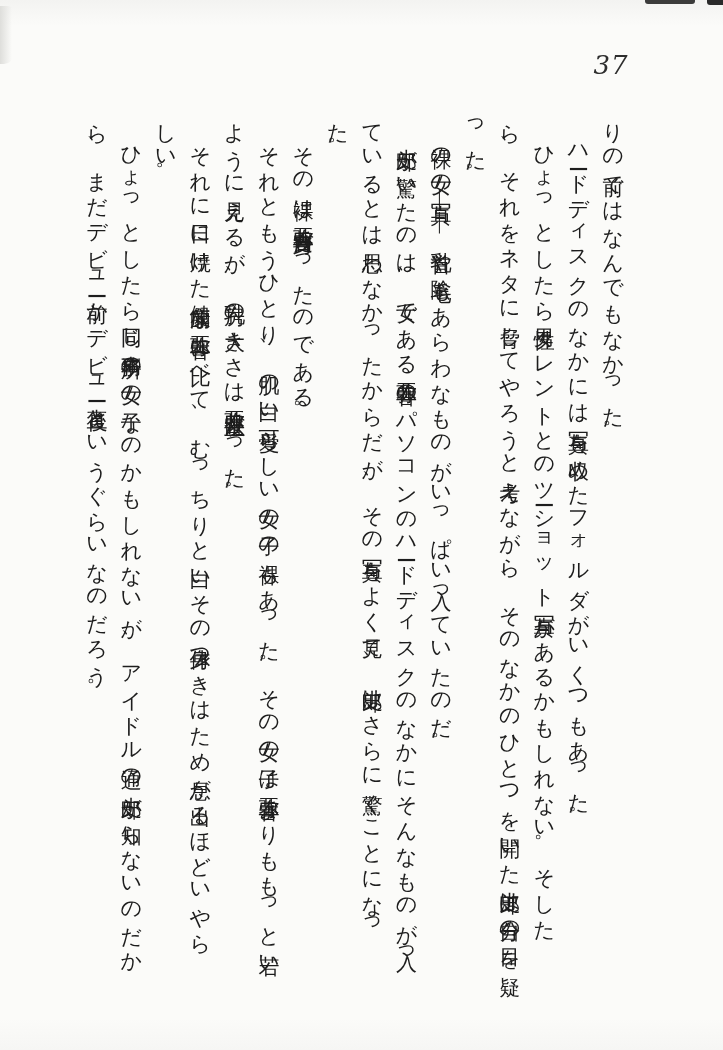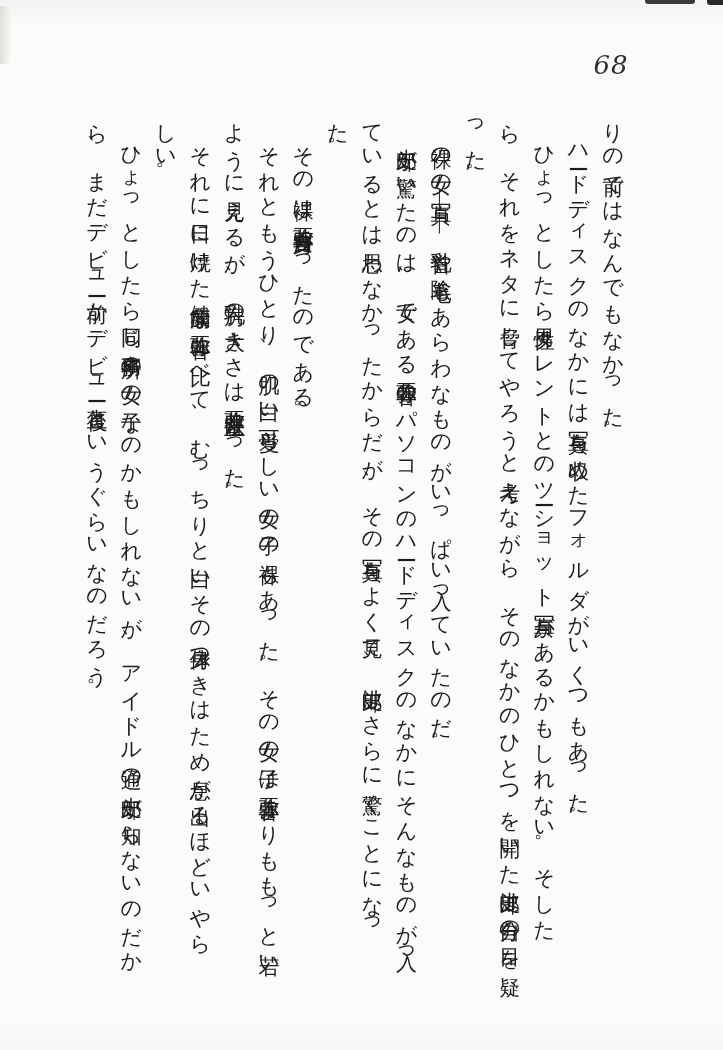"68" div.page-number { text: 68 -> 37 }
